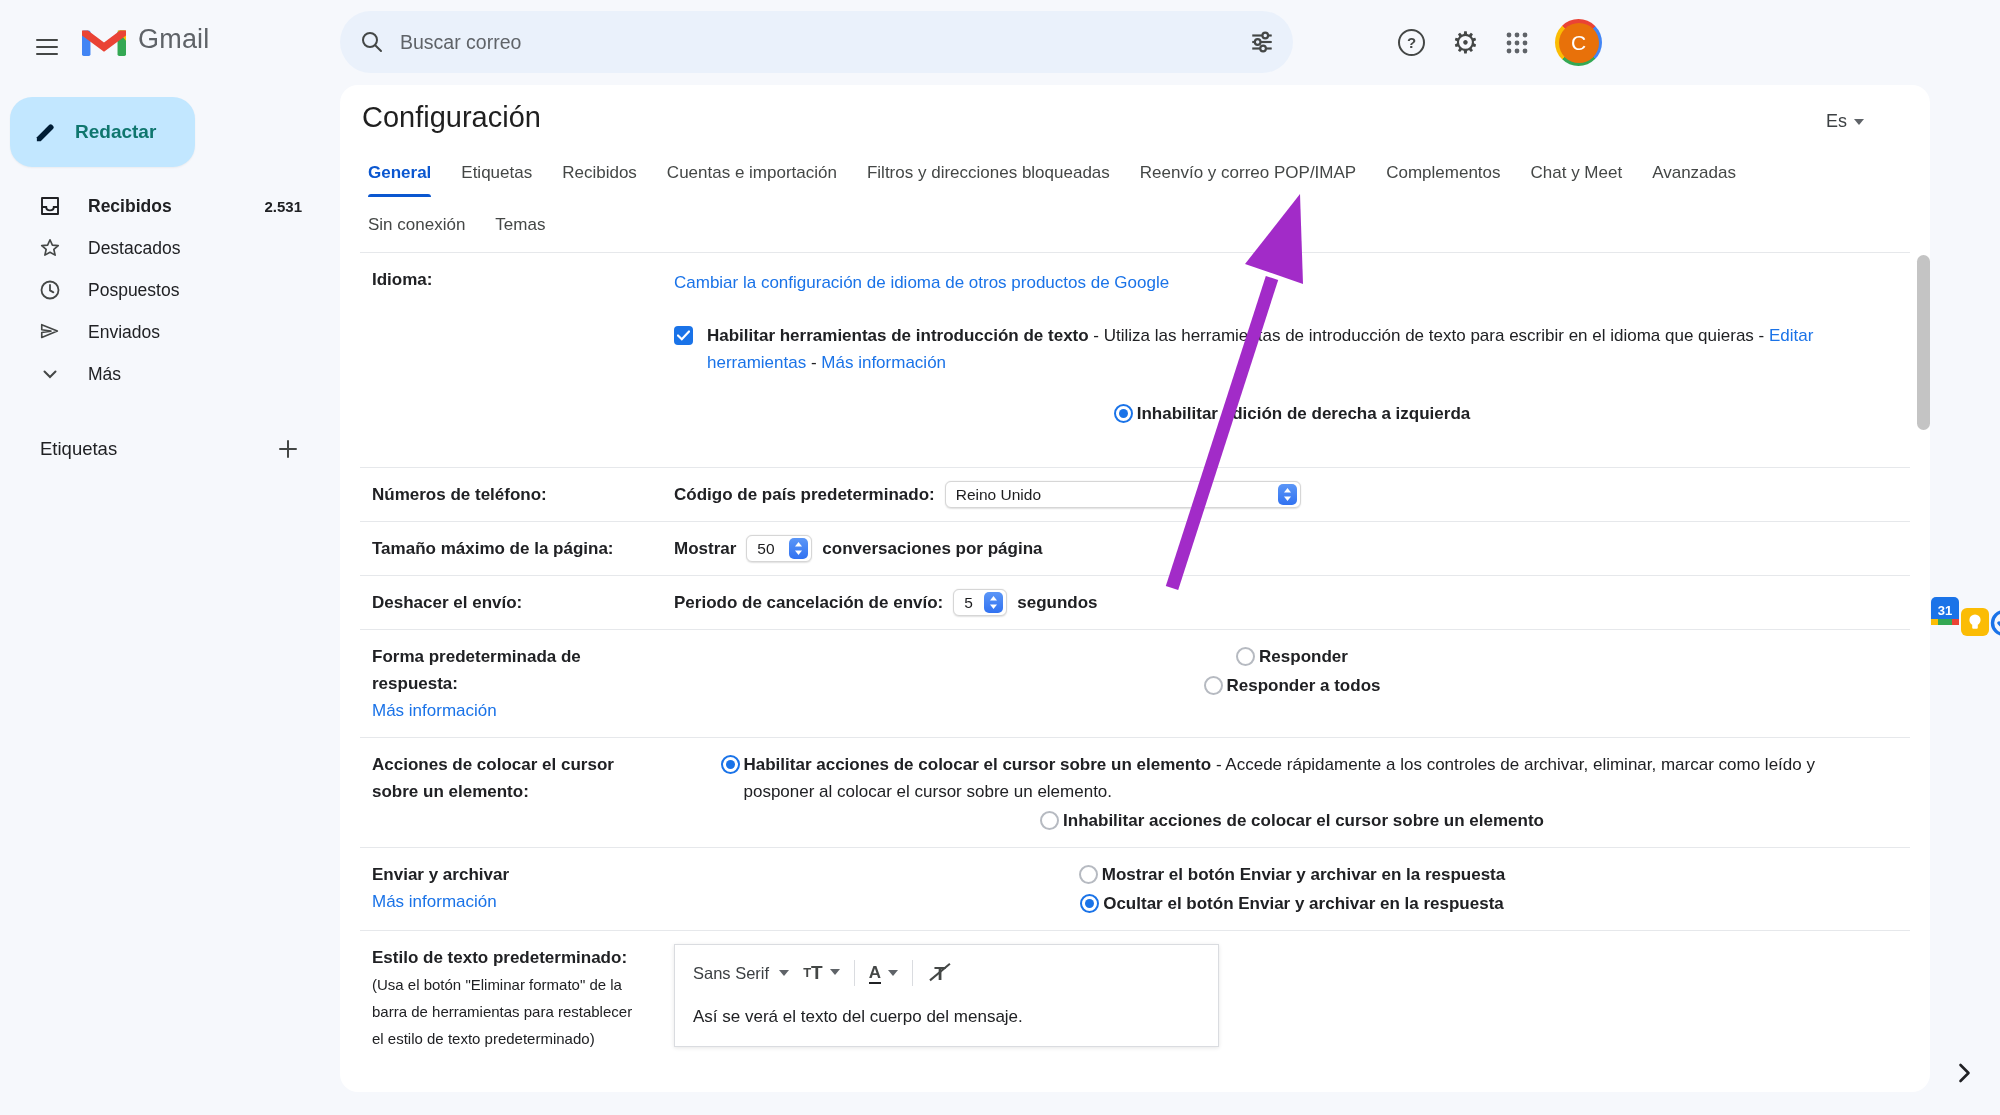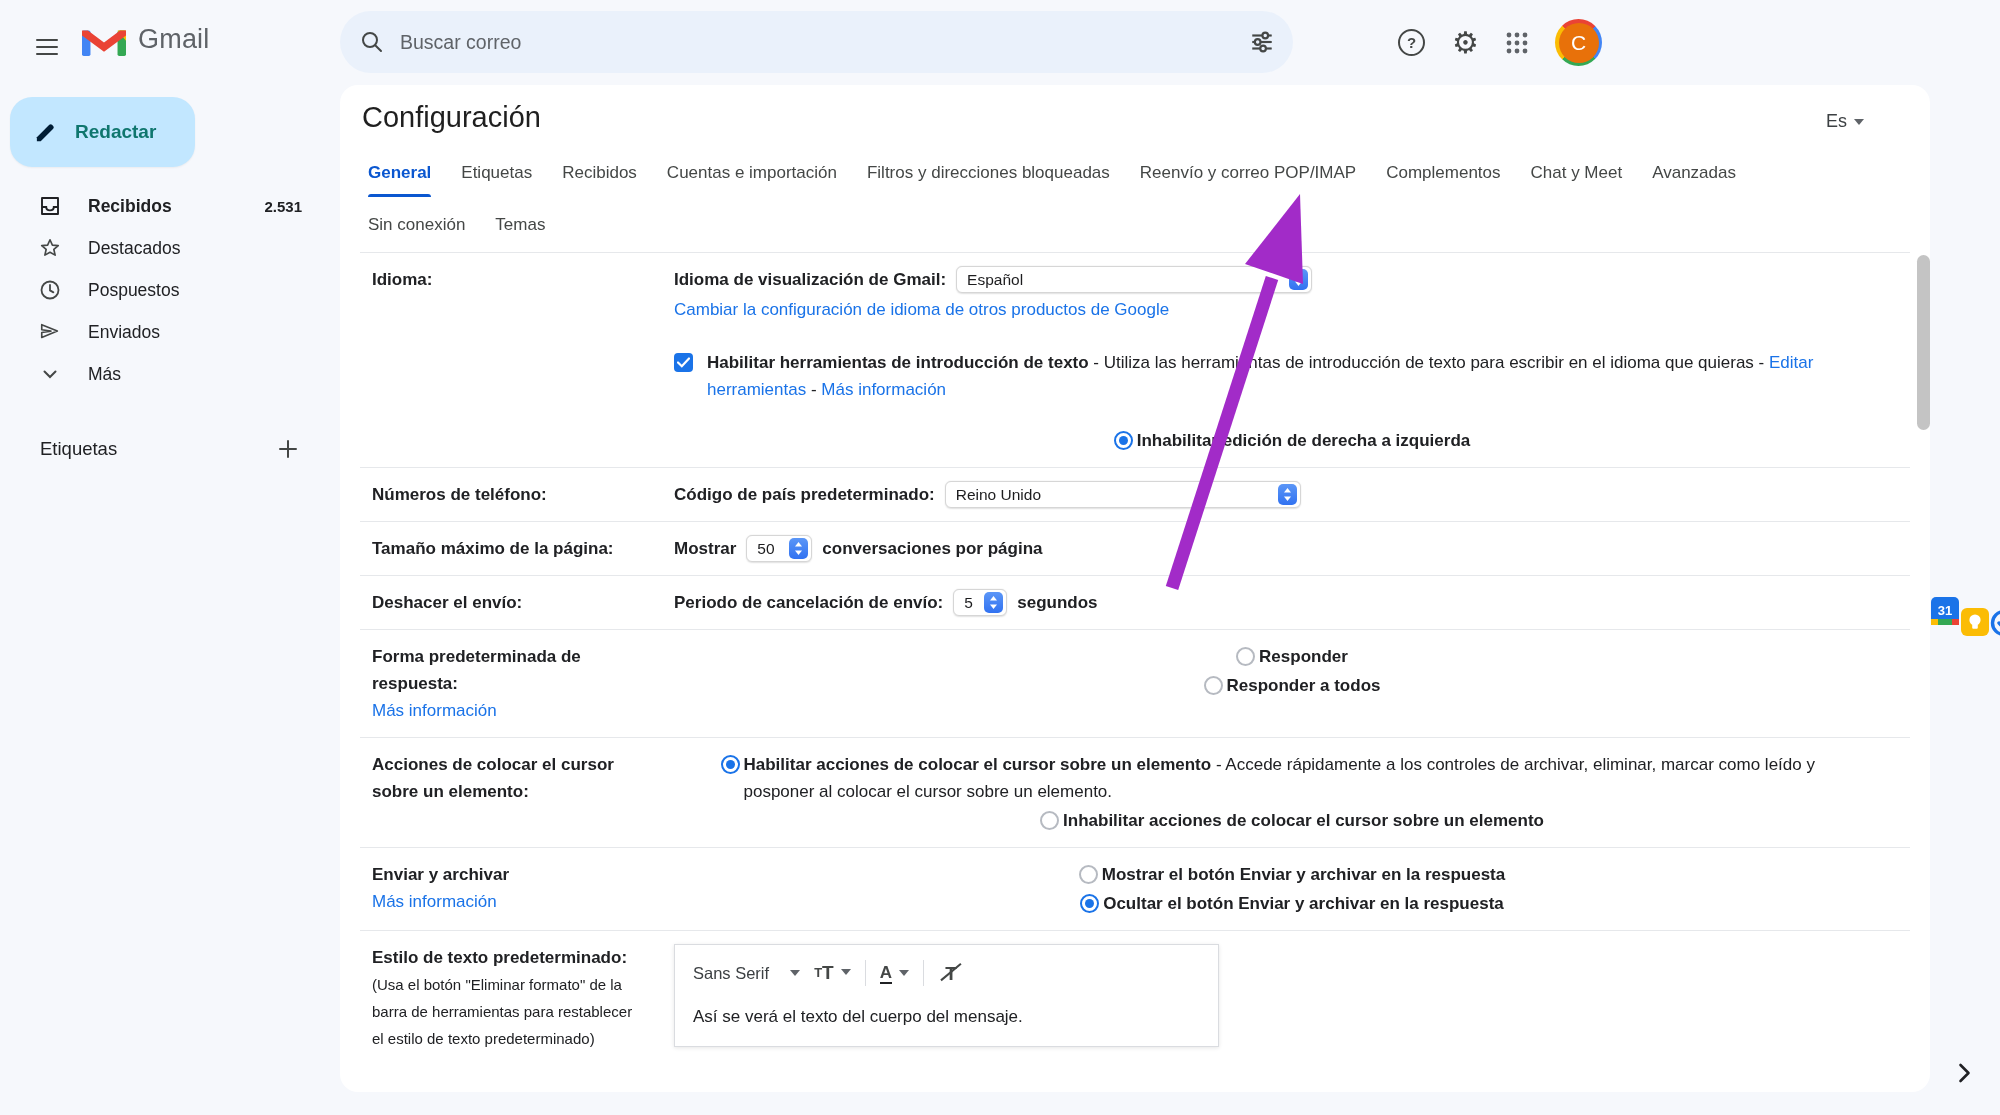"Idioma de visualización de Gmail:" div.vline { html: <div> <b>Idioma de visualización de Gmail:</b> <span> <span>Español</span> <span> <svg> <polygon></polygon> <polygon></polygon> </svg> </span> </span> </div> -> none }
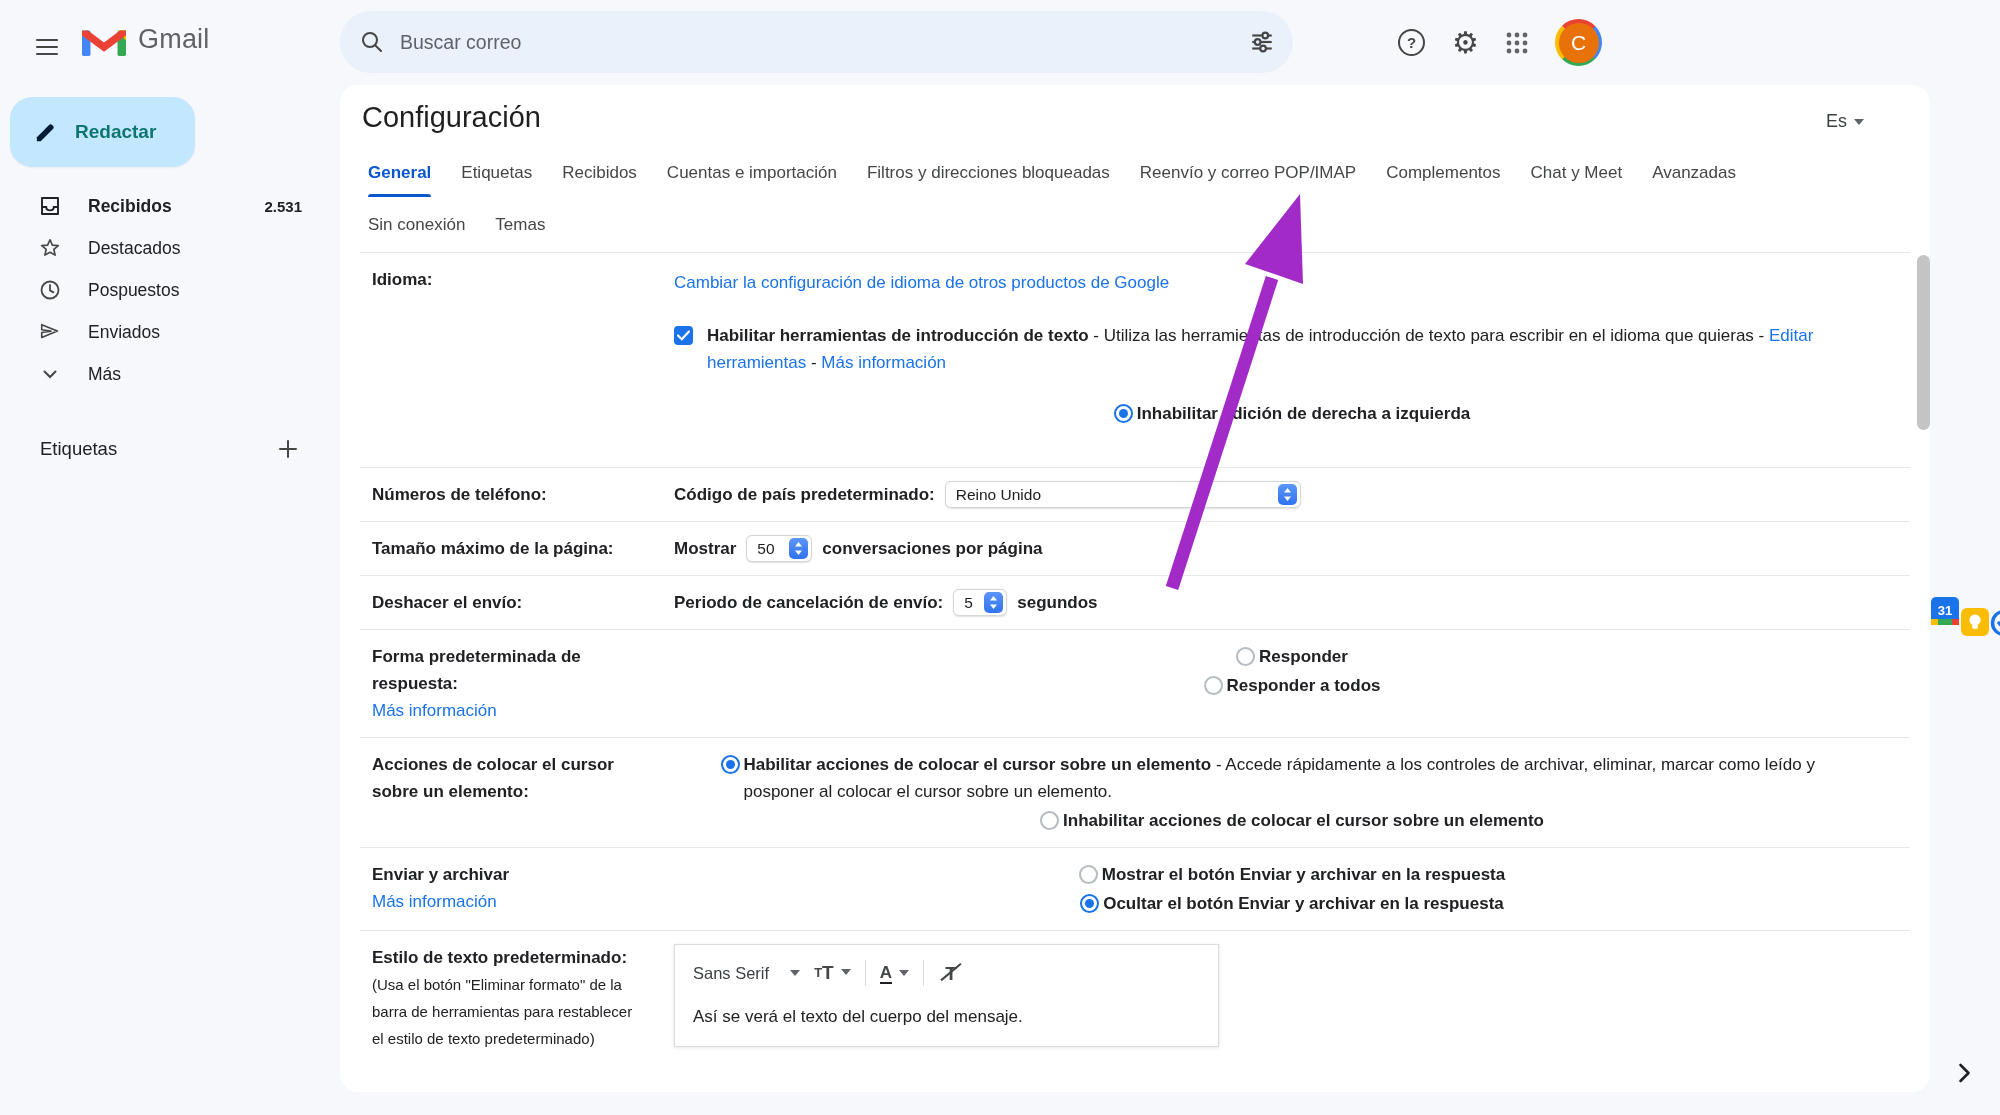"Sans Serif" .tb-font { gap: 21px -> 10px }
